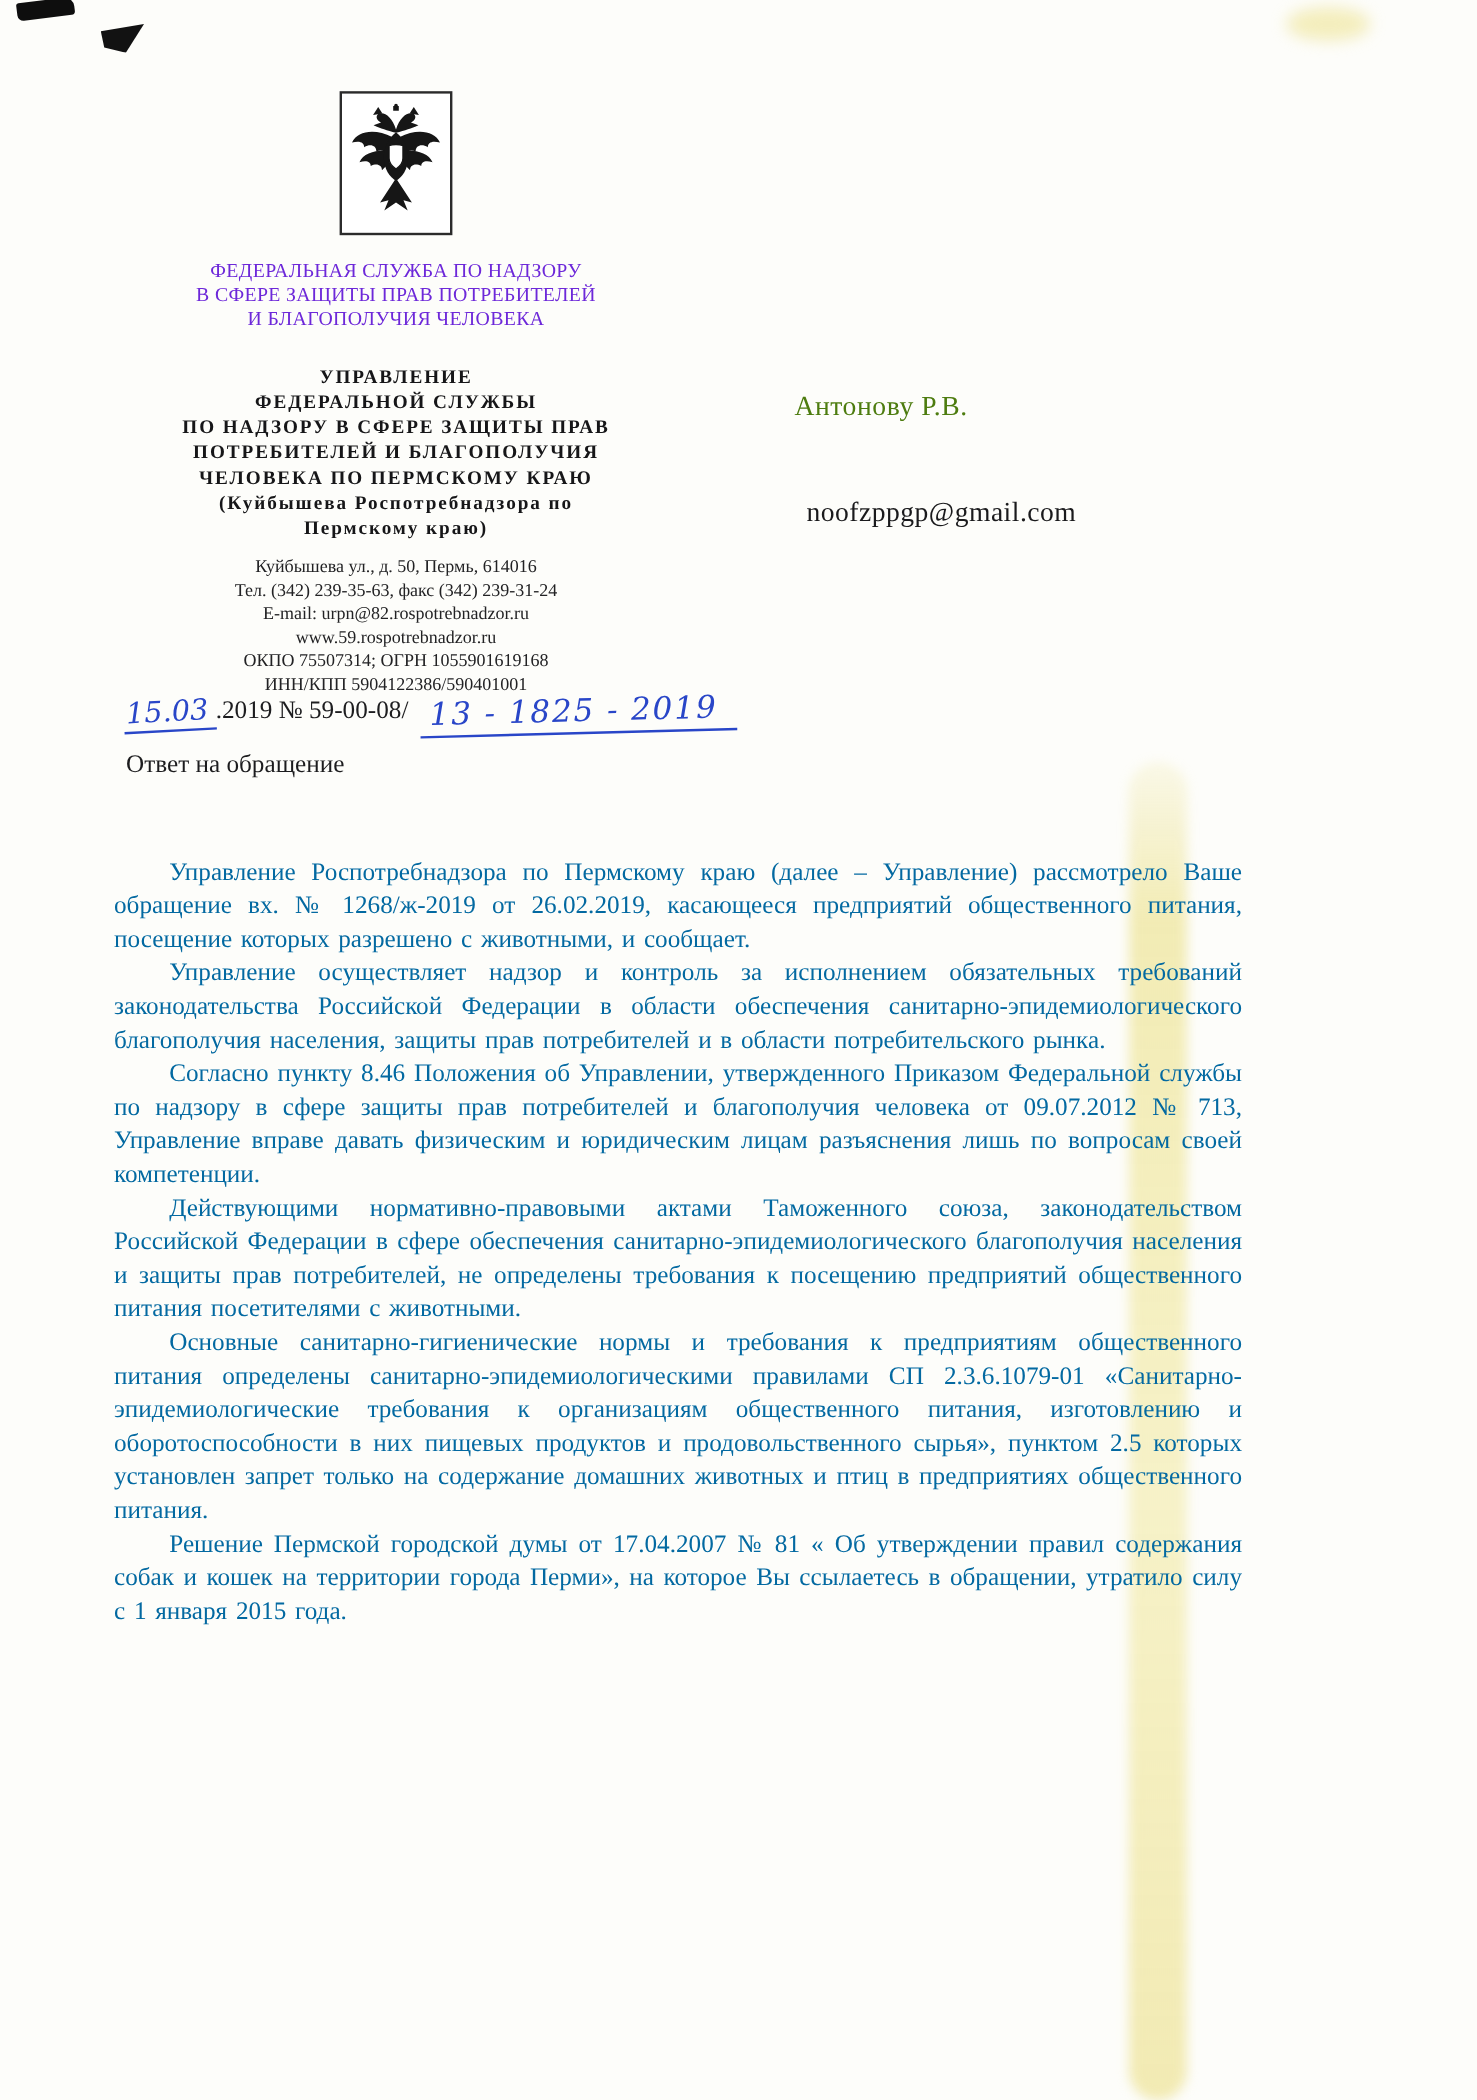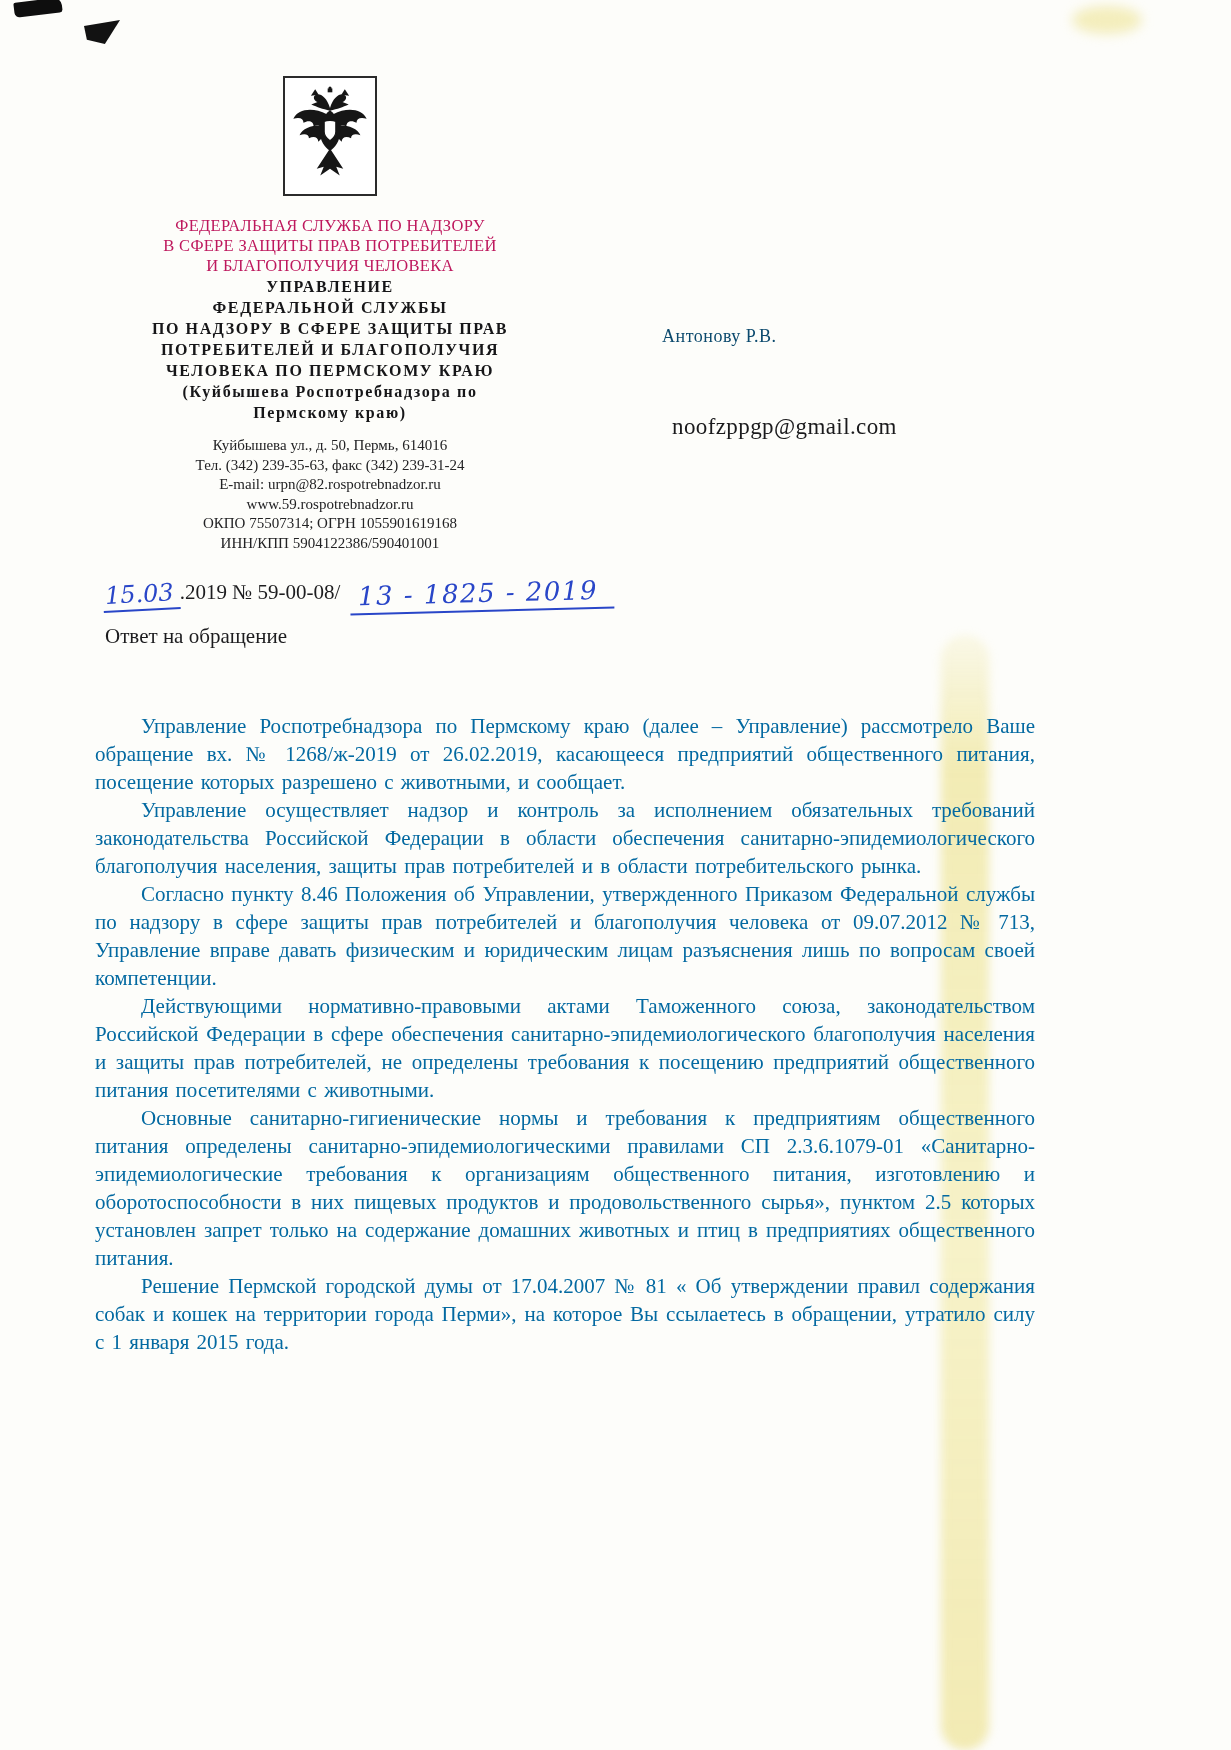"ФЕДЕРАЛЬНАЯ СЛУЖБА ПО НАДЗОРУ" .agency-line { color: #be185d -> #6d28d9 }
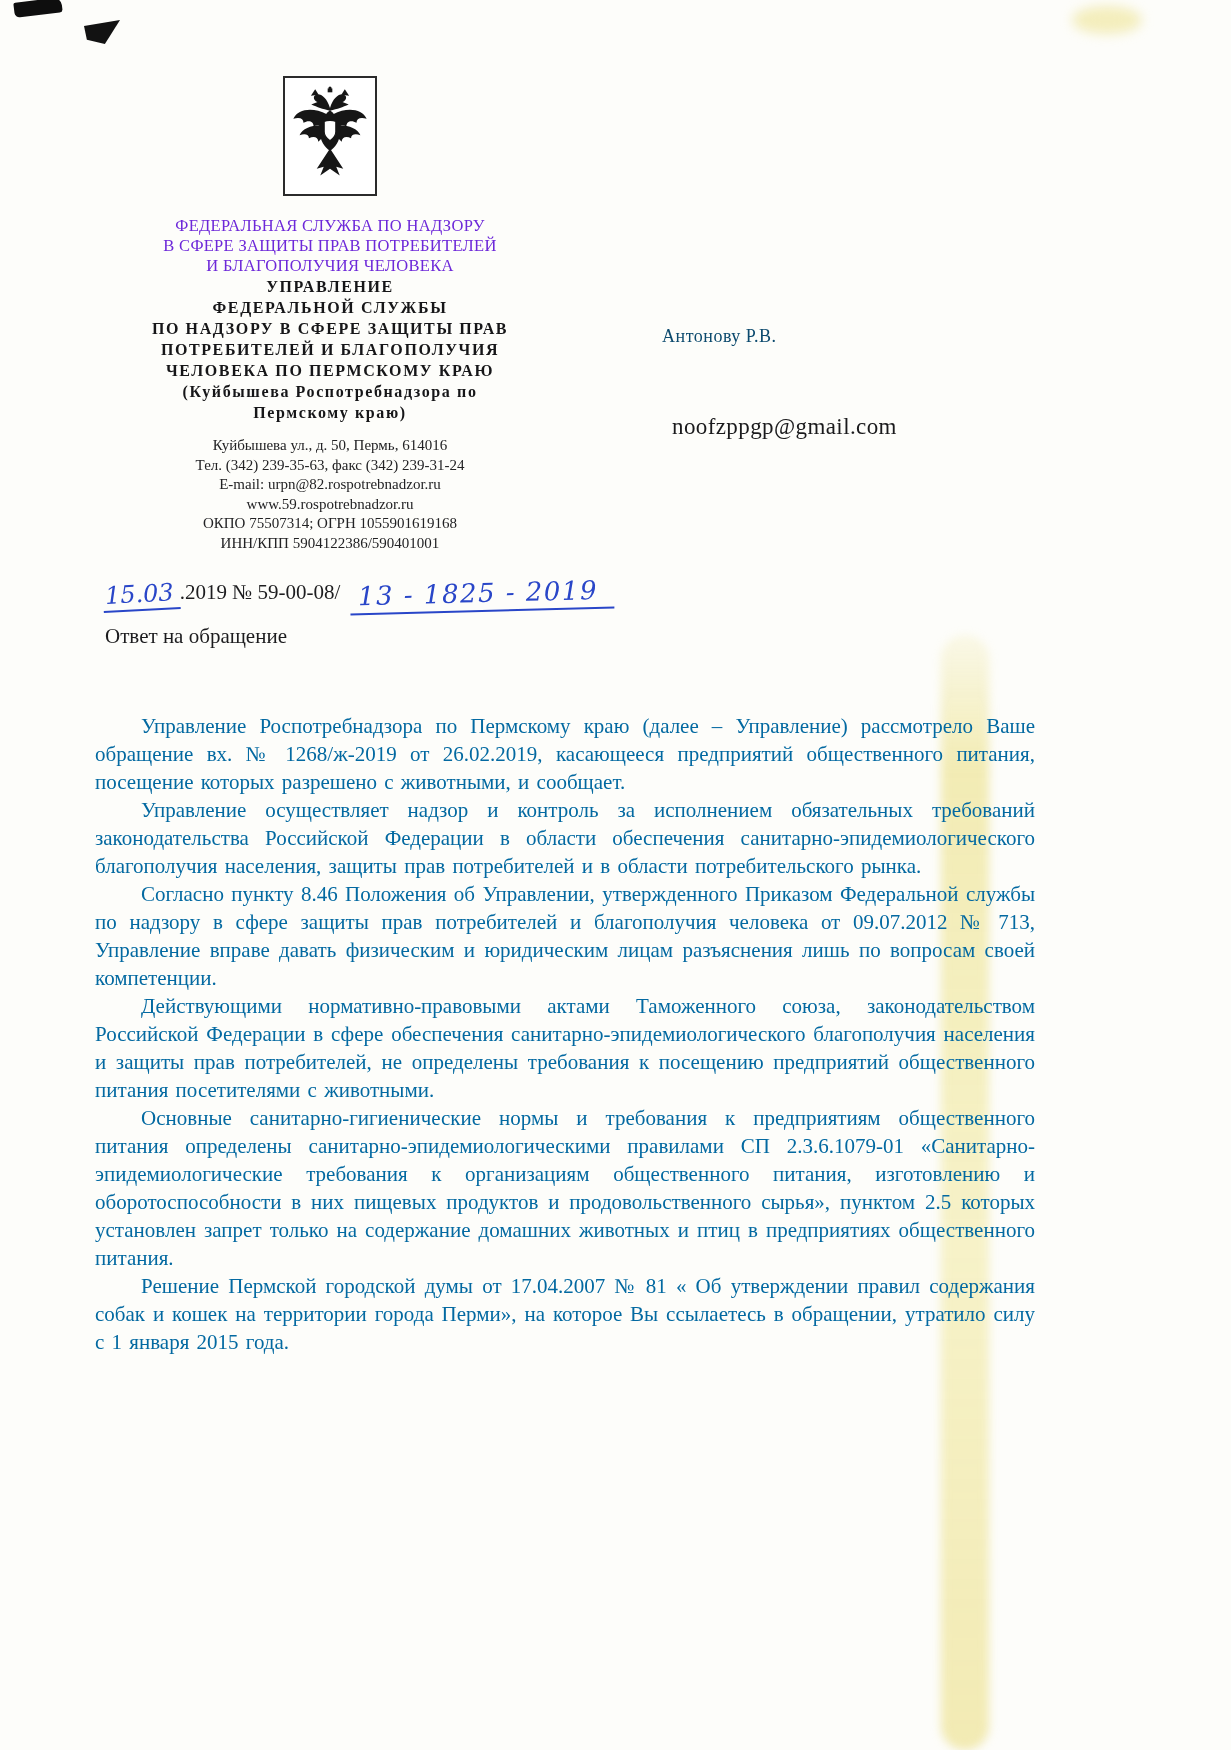"УПРАВЛЕНИЕ" .dept-block { margin-top: 0 -> 28px }
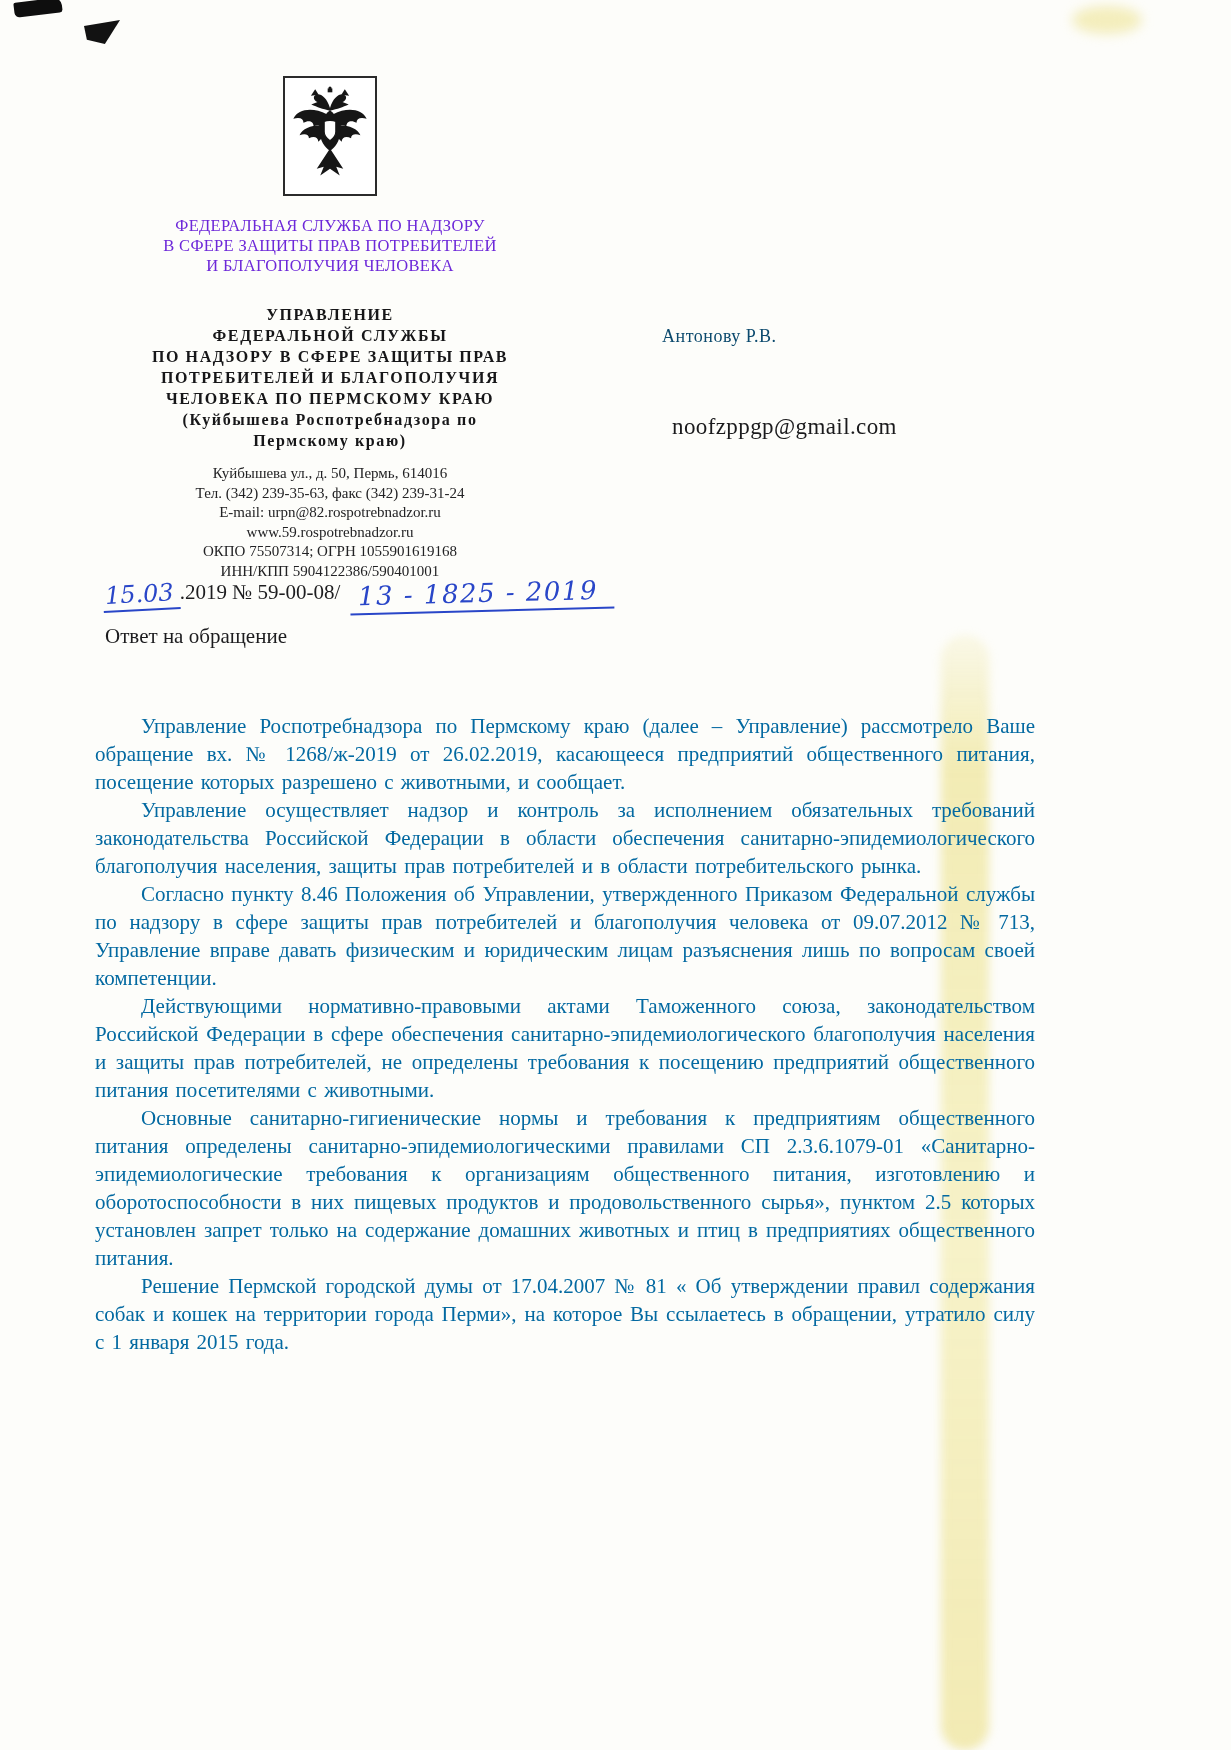"Антонову Р.В." .recipient-name { color: #0c4a6e -> #4d7c0f; font-size: 18px -> 23px }
